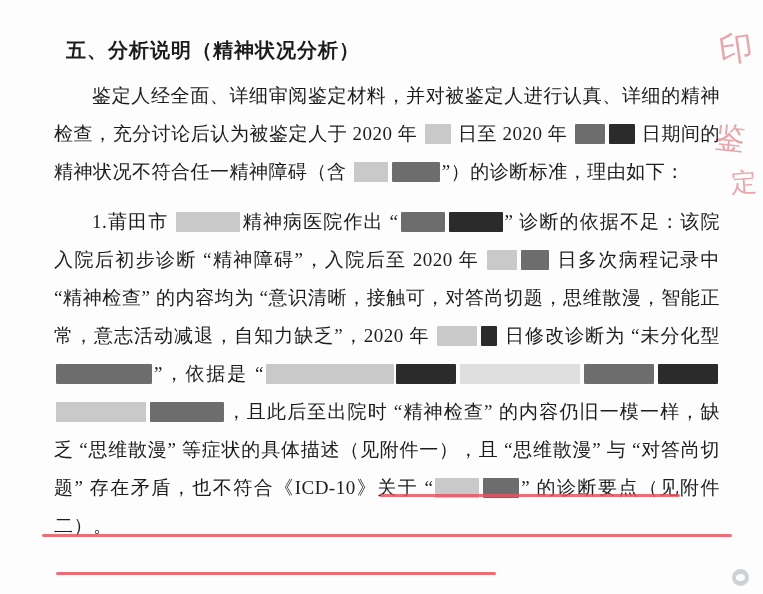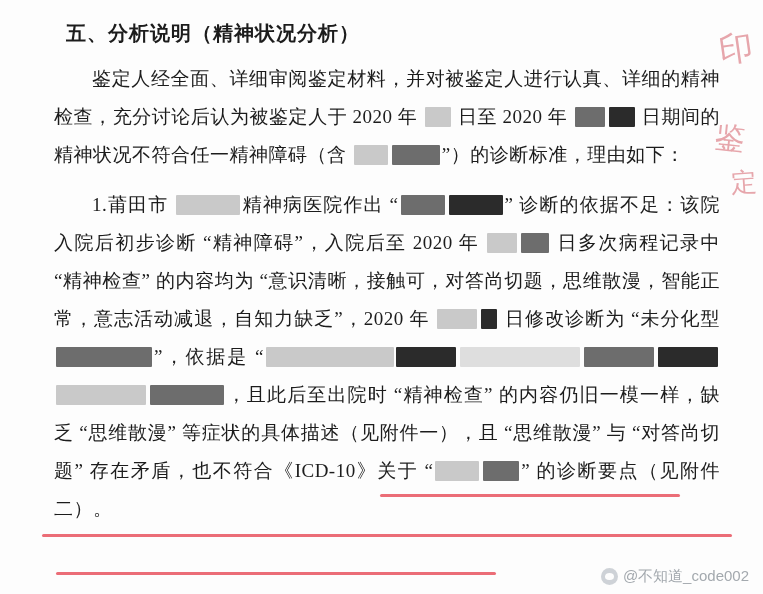"五、分析说明（精神状况分析）" .doc { top: 10px -> 27px }
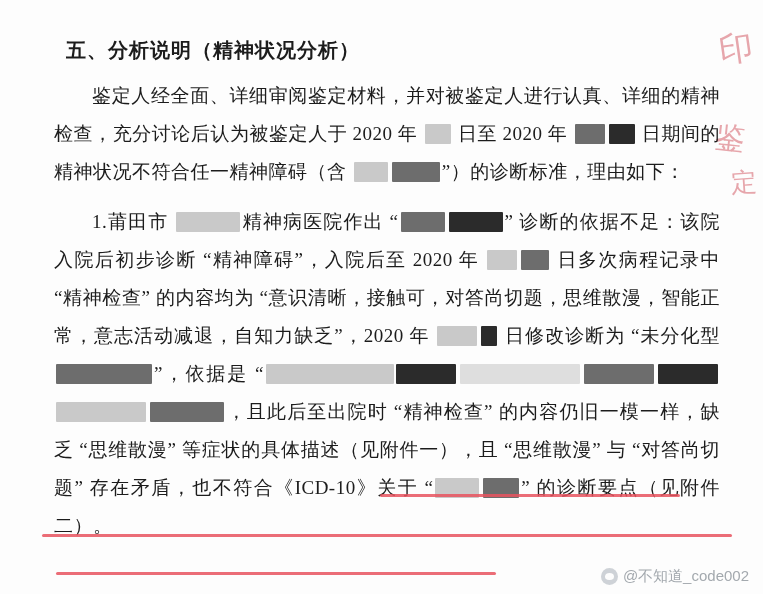"@不知道_code002" span { html: <span>@不知道_code002</span> -> none }
